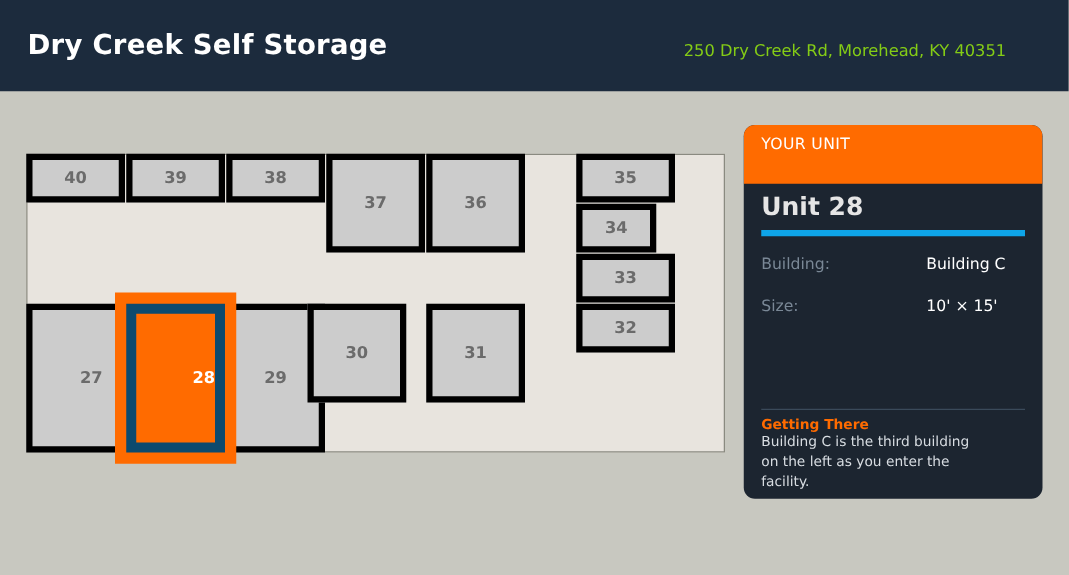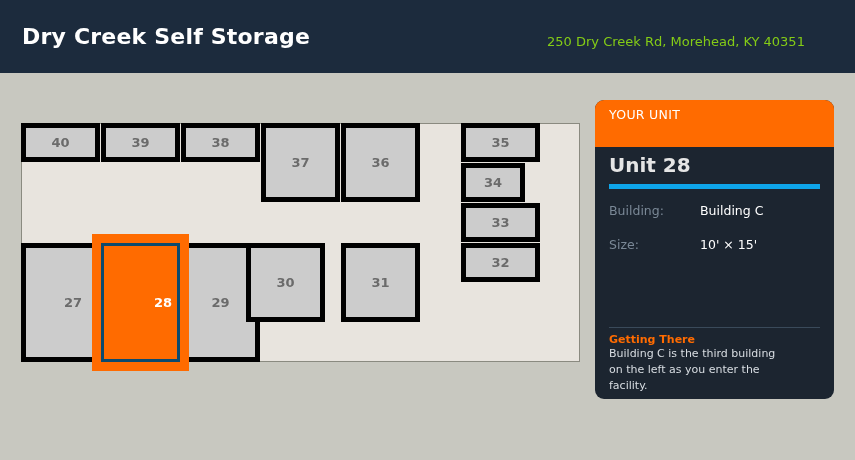"Building:" .row { gap: none -> 41px }
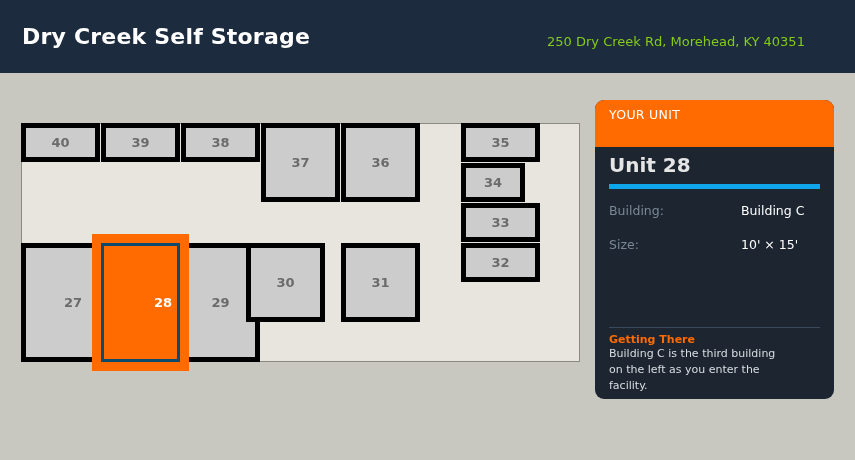"28" .unit.selected { border: 3px solid #0c4a6e -> 8px solid #0c4a6e }
